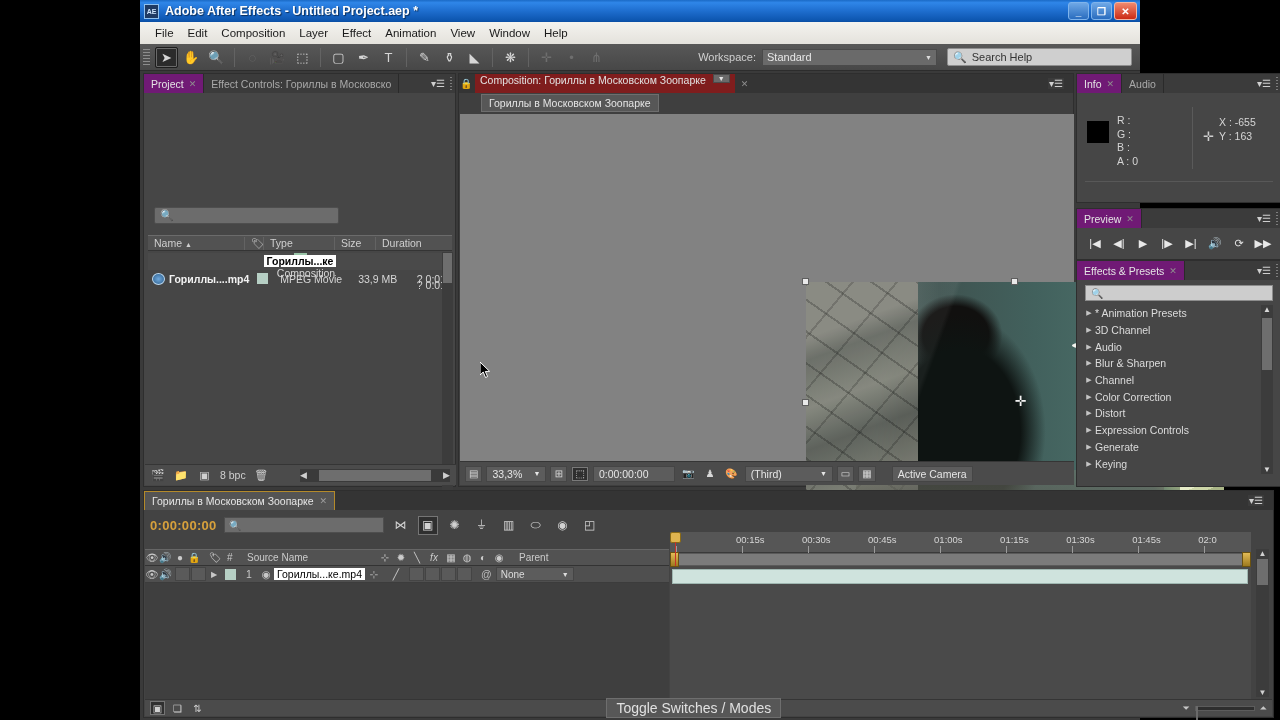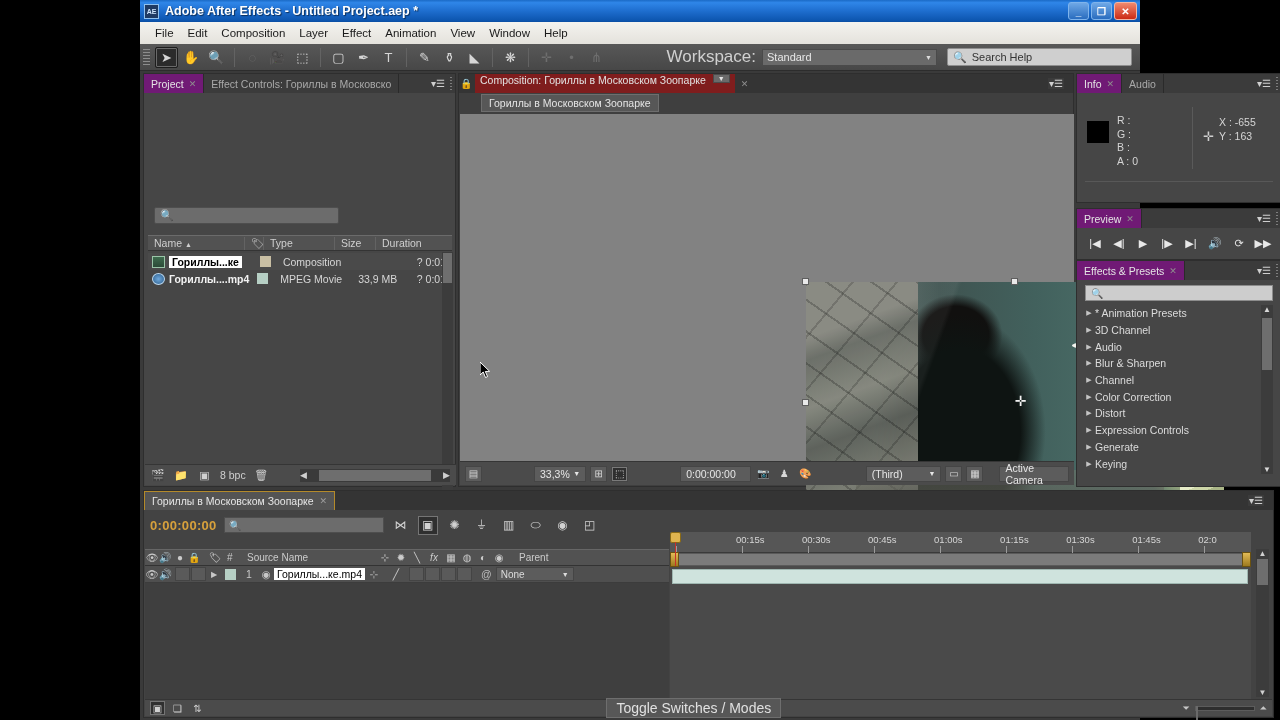"Workspace:" .ws-label { font-size: 17px -> 11px }
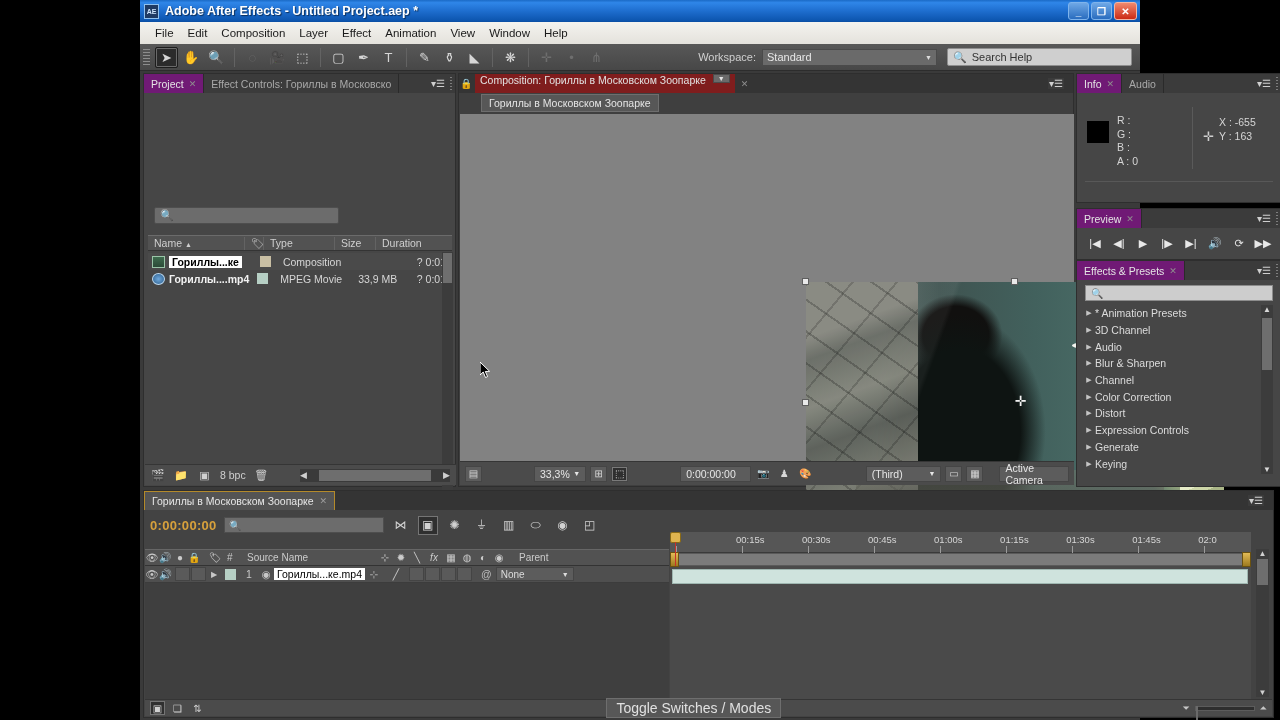"Гориллы...ке" div.row { flex-direction: none -> column }
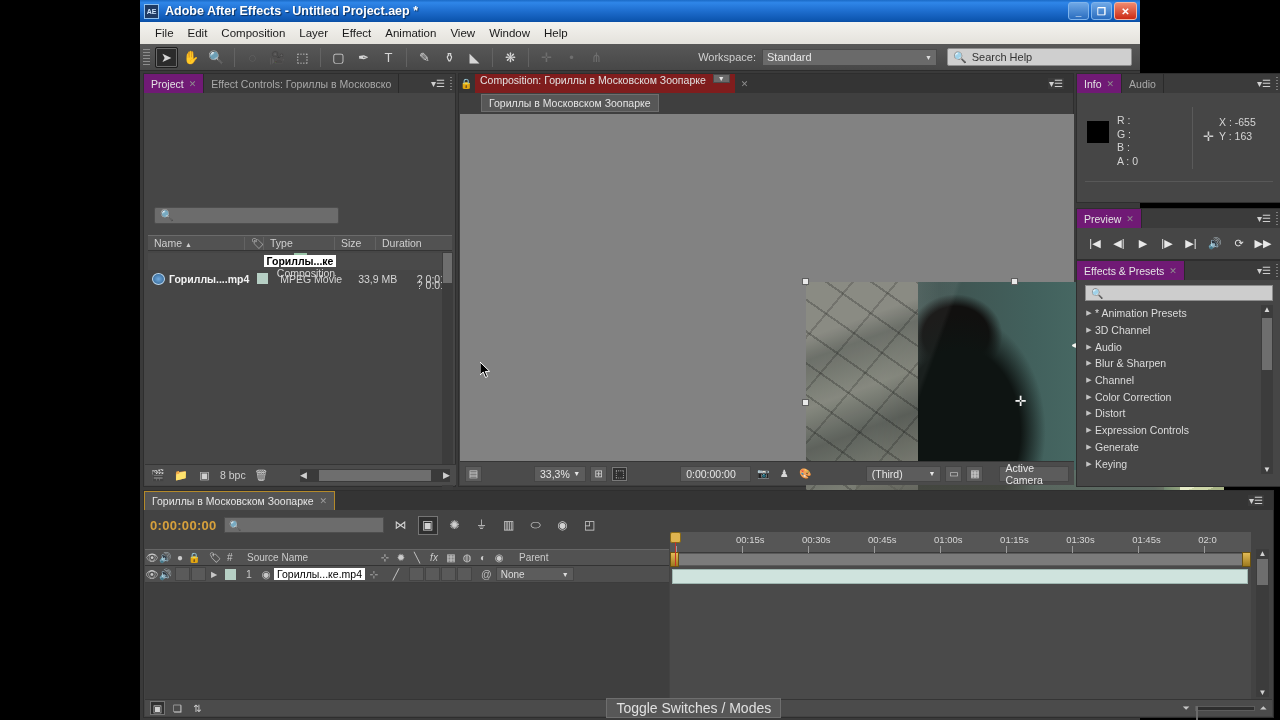"33,3%" .cf-field { margin-left: 48px -> none }
